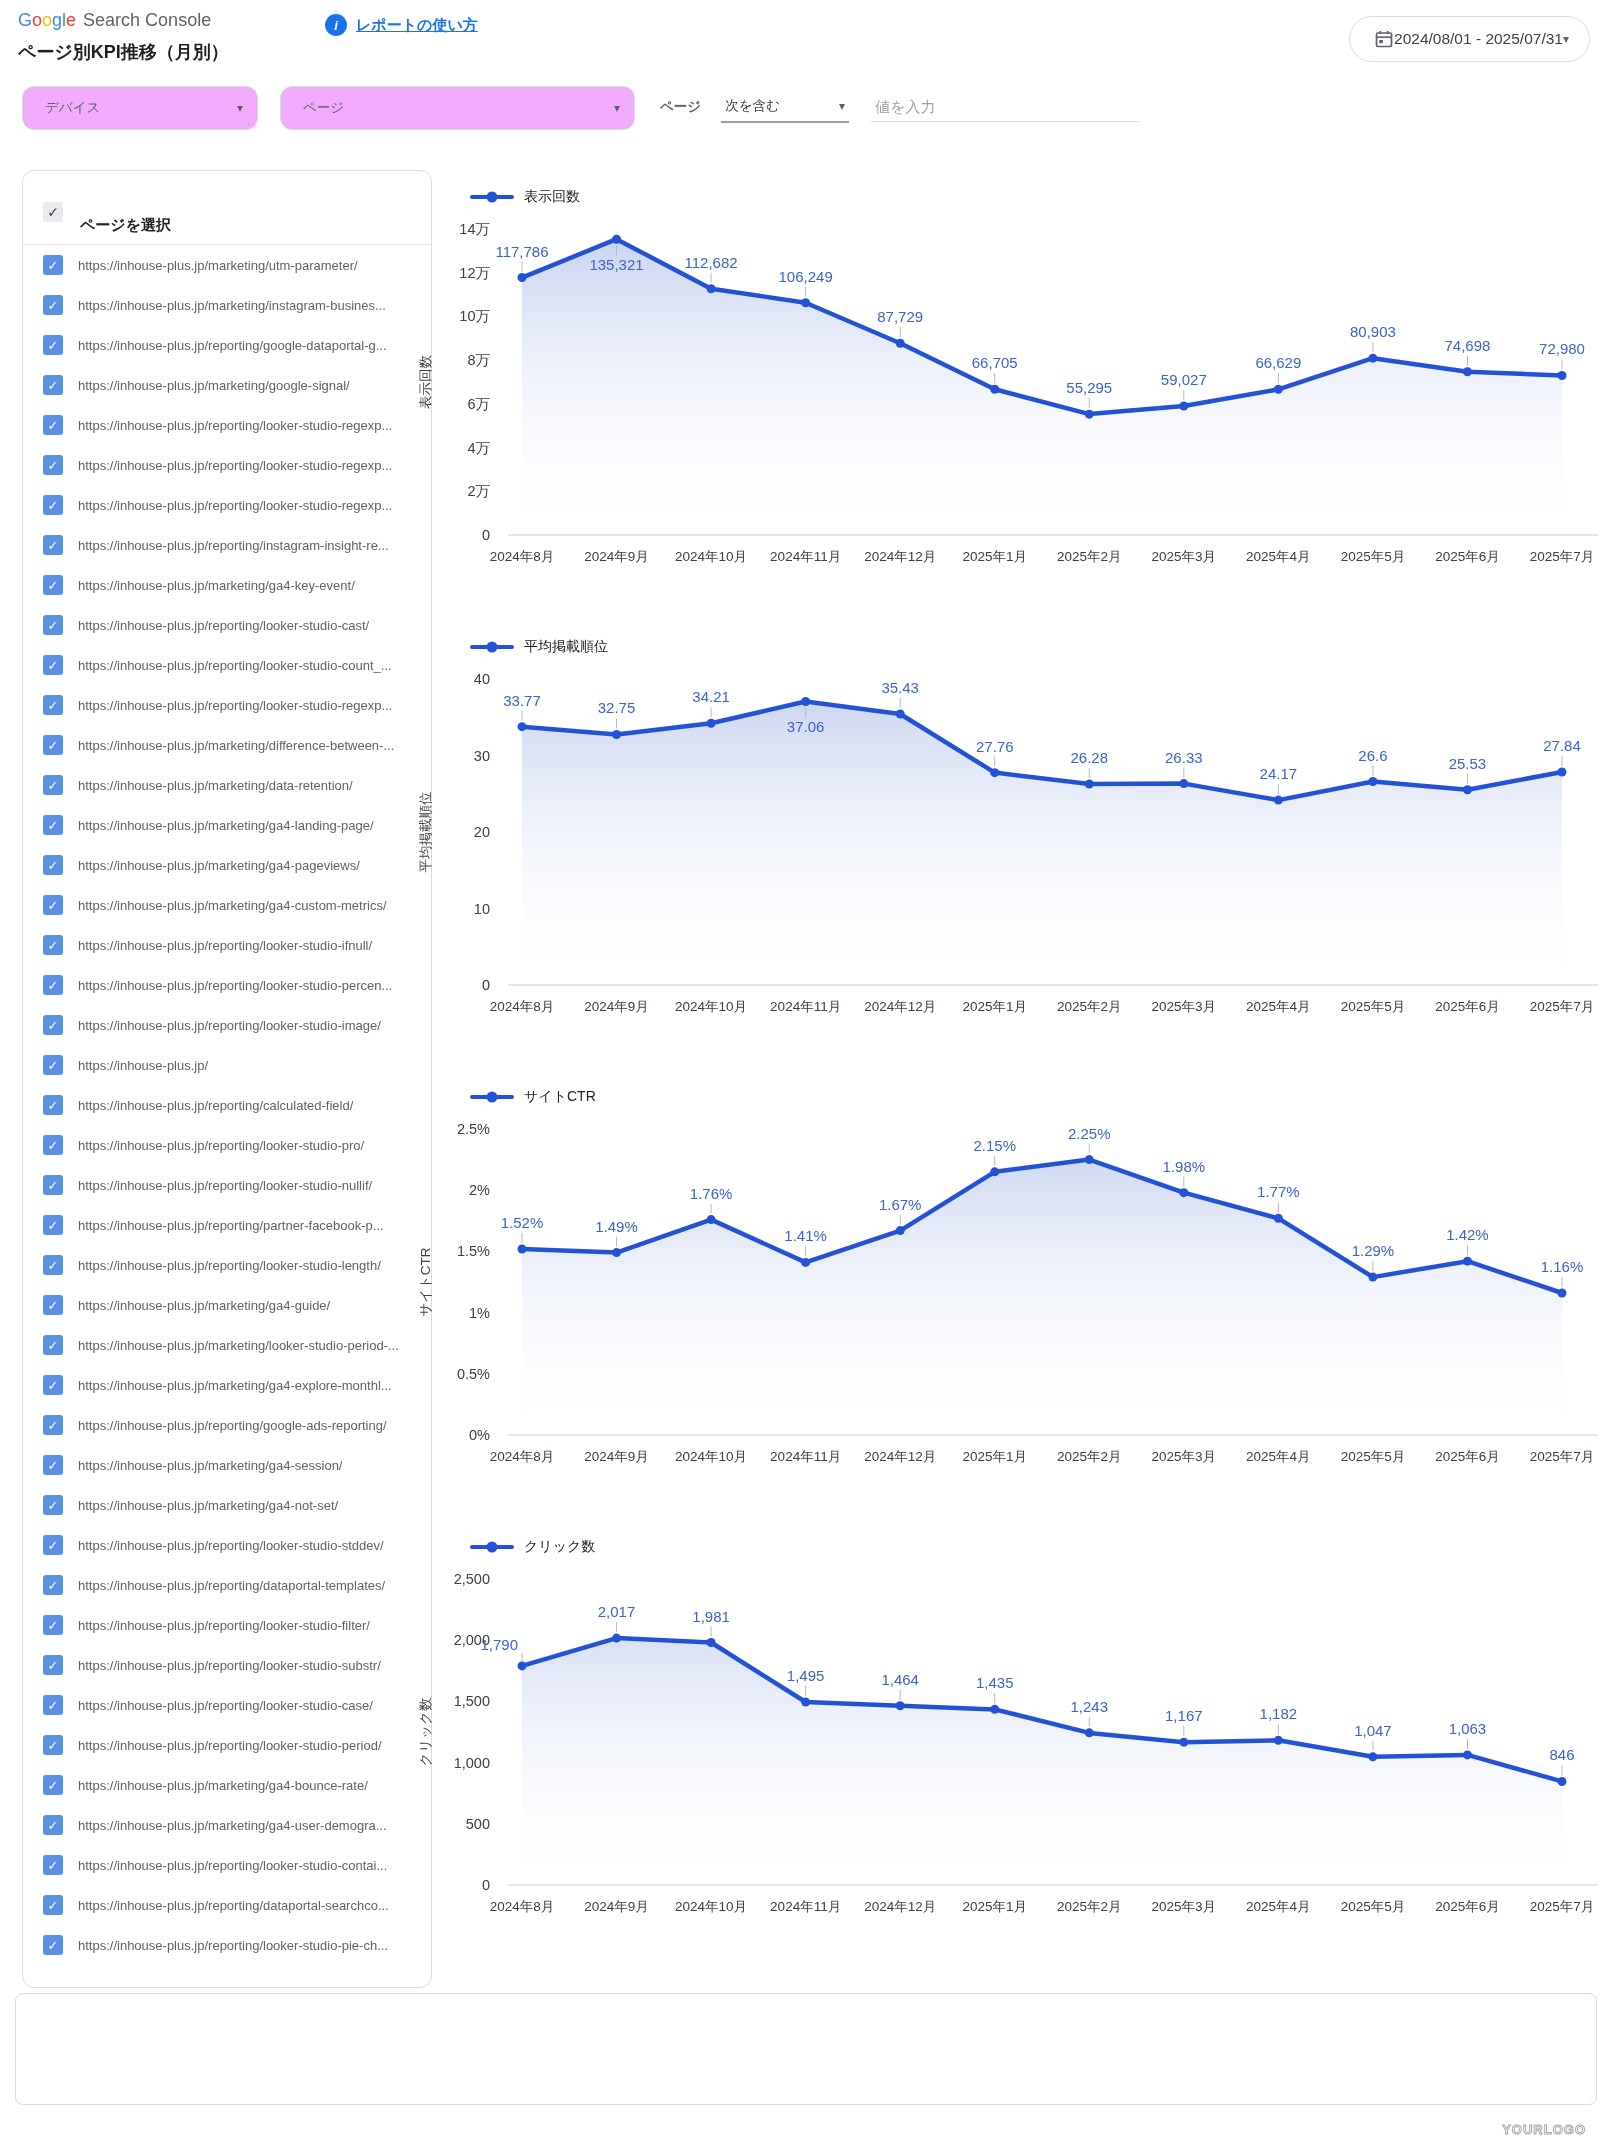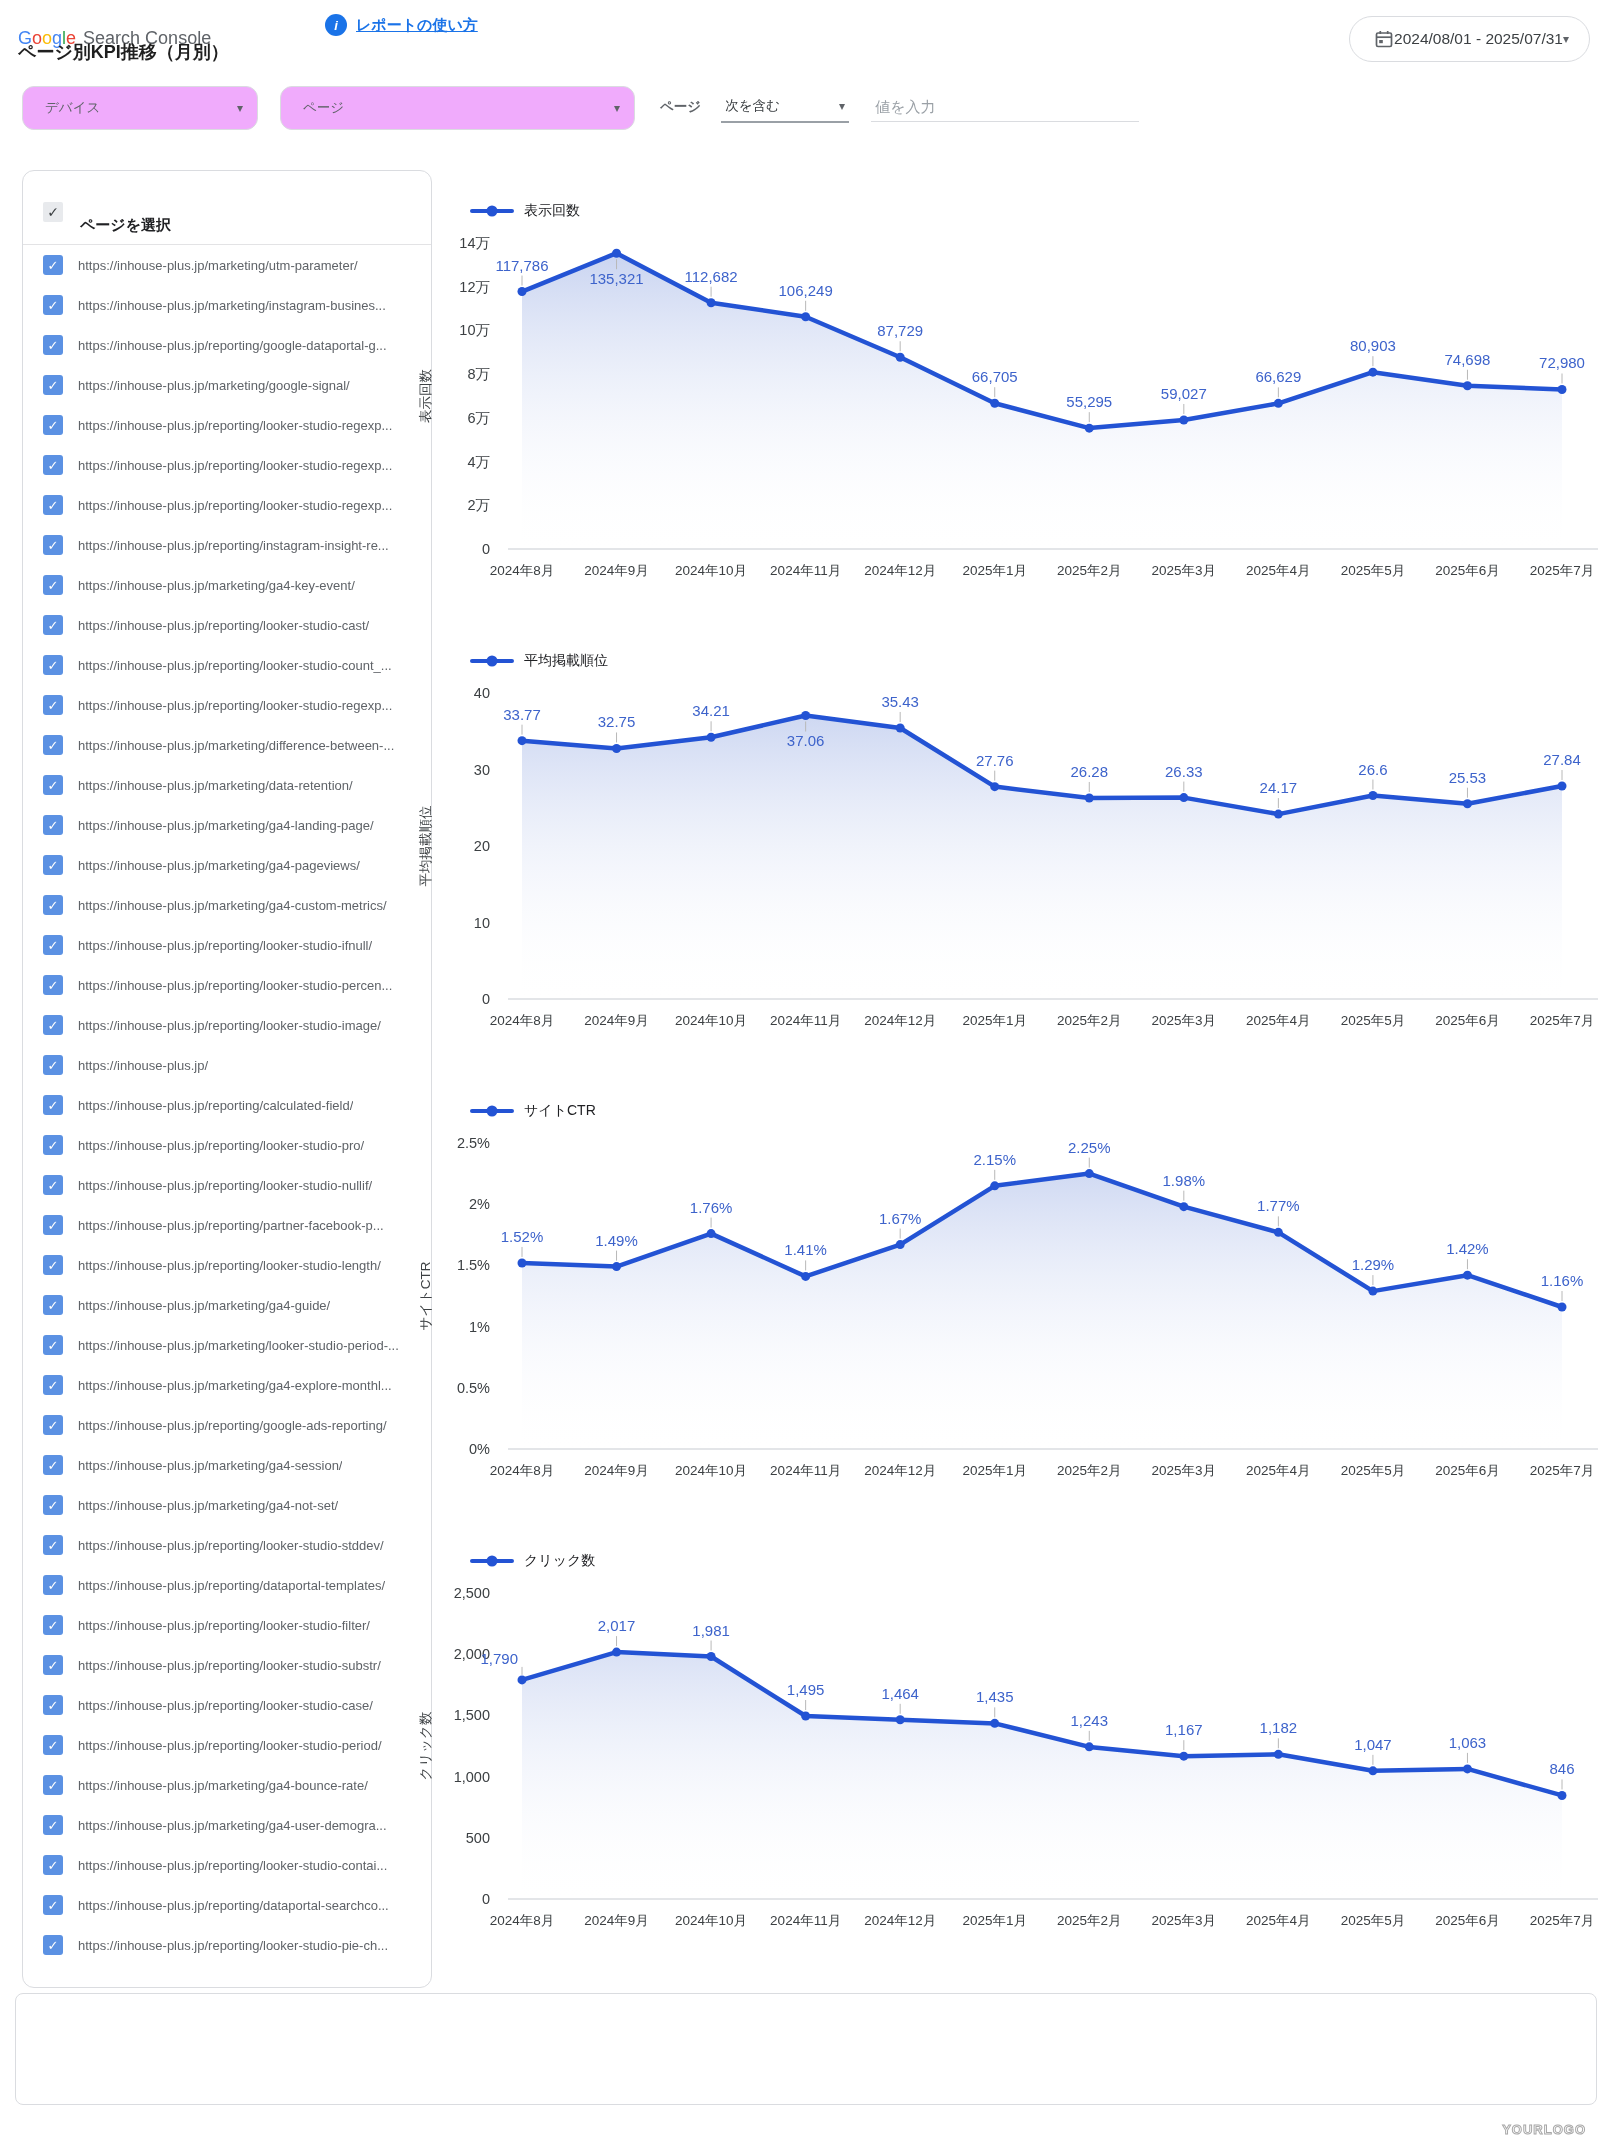"Google" .logo { top: 28px -> 10px }
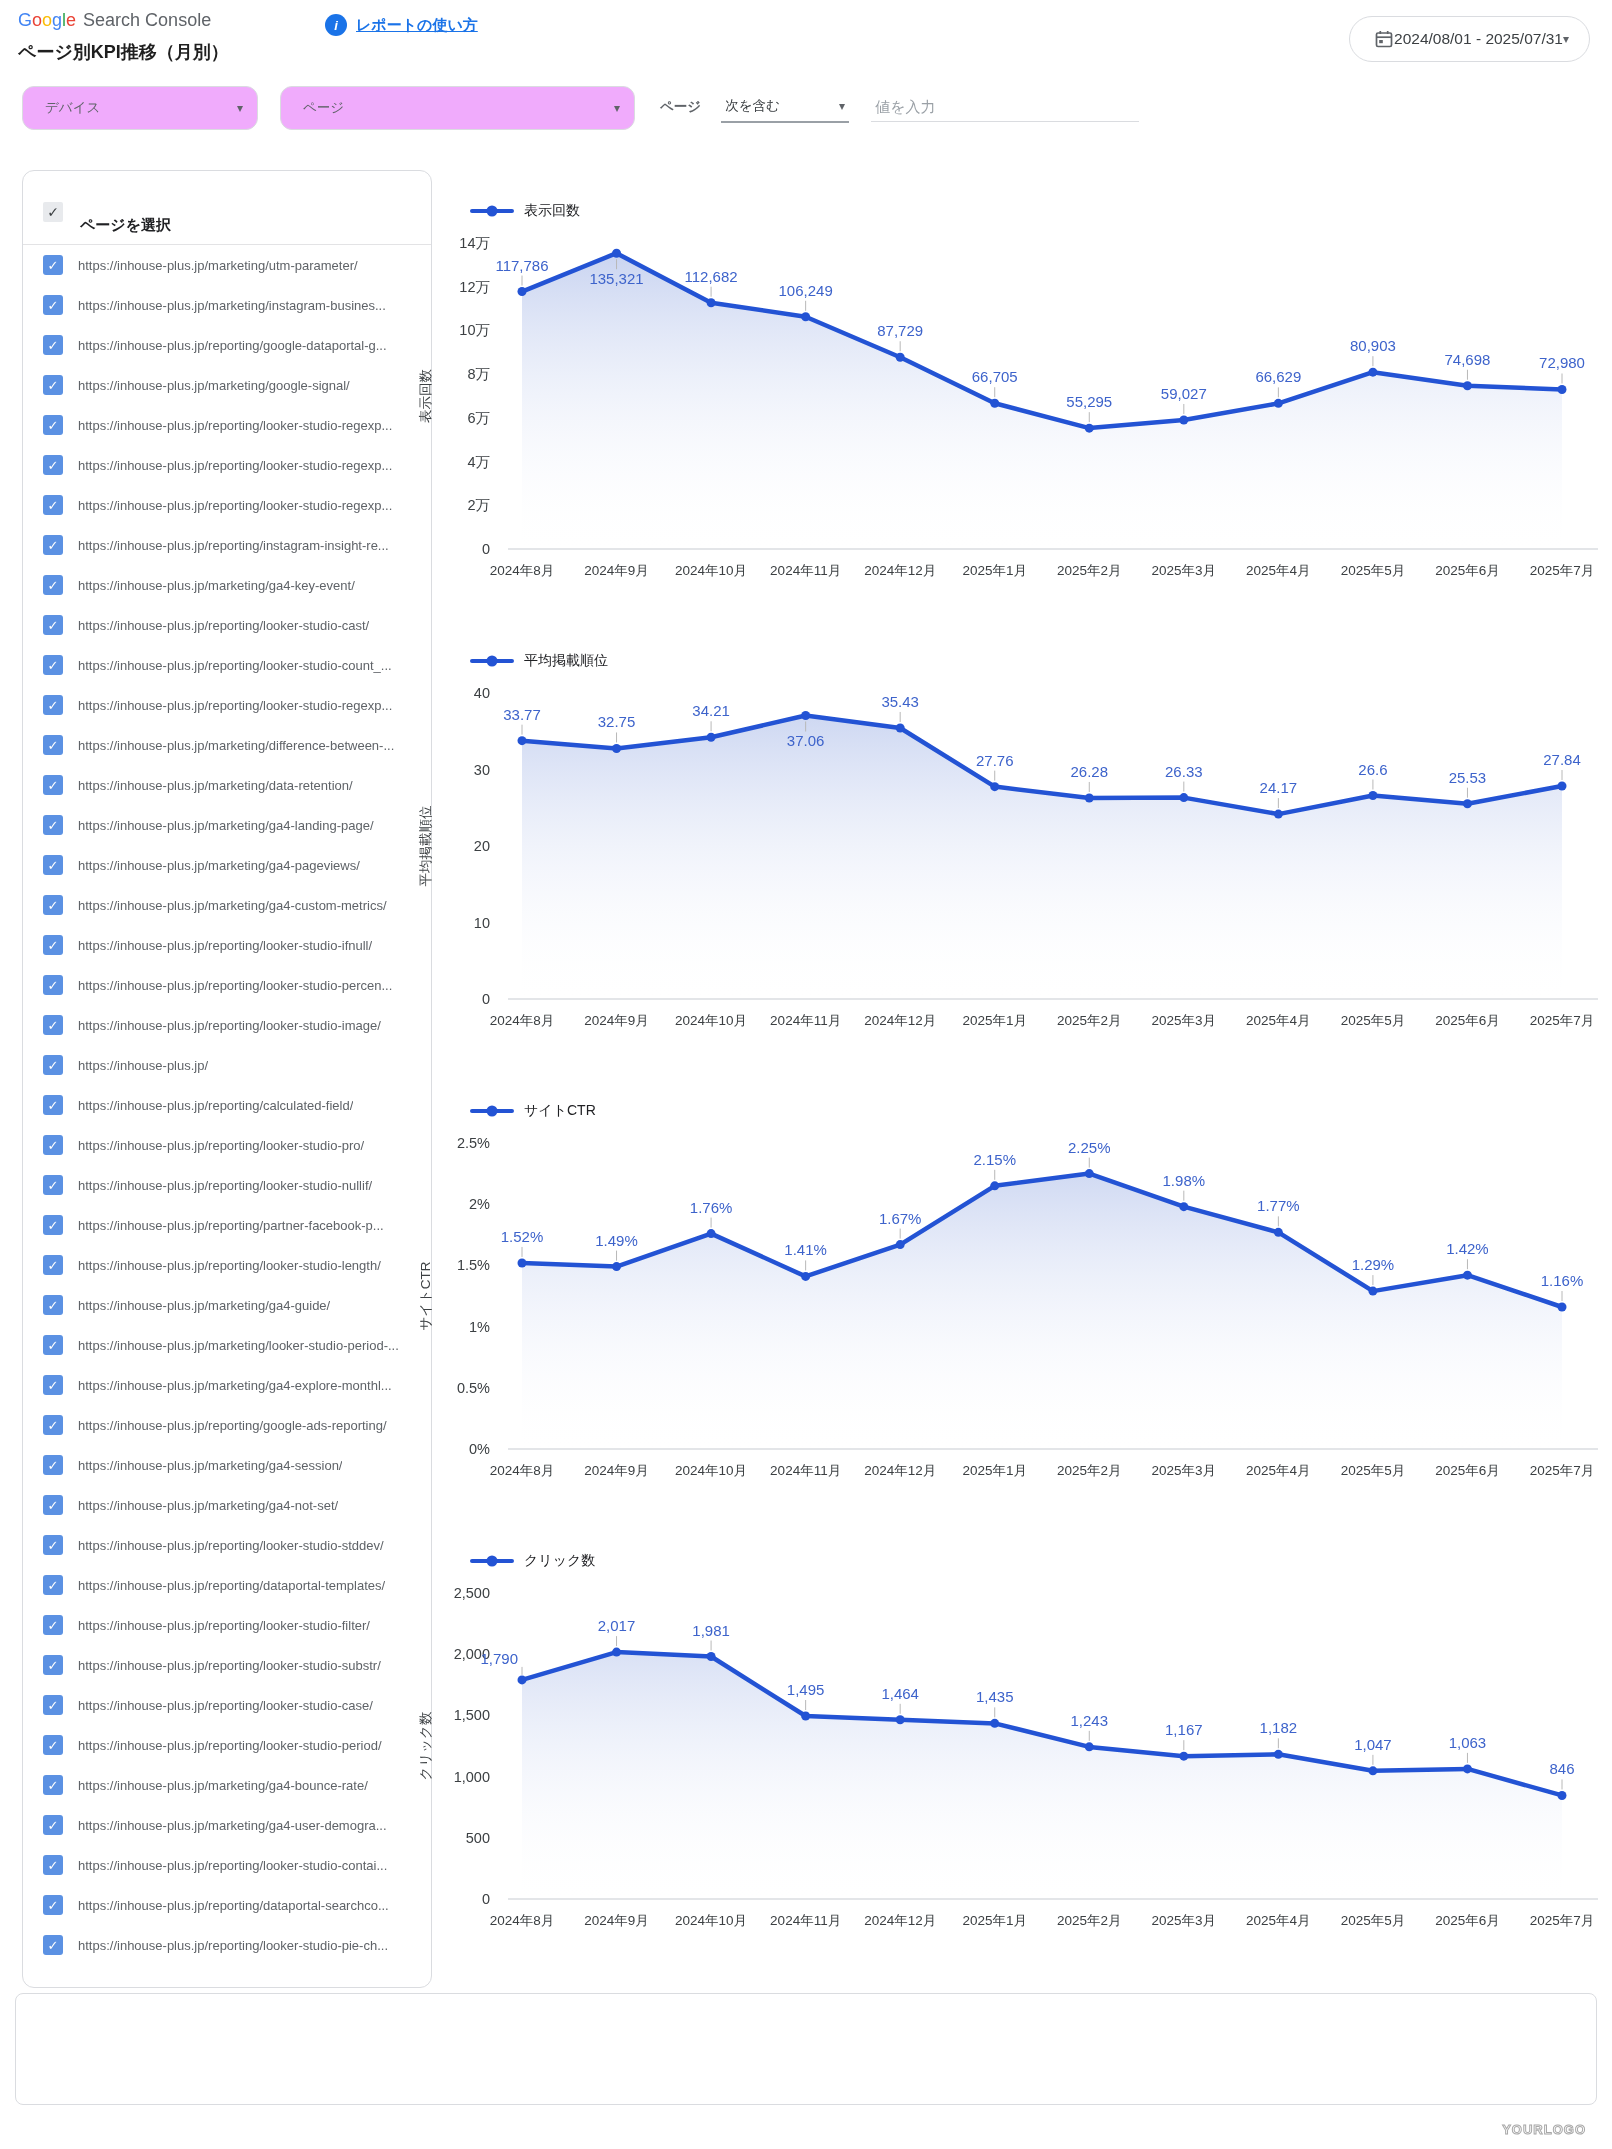"表示回数" .charts { top: 201px -> 187px }
